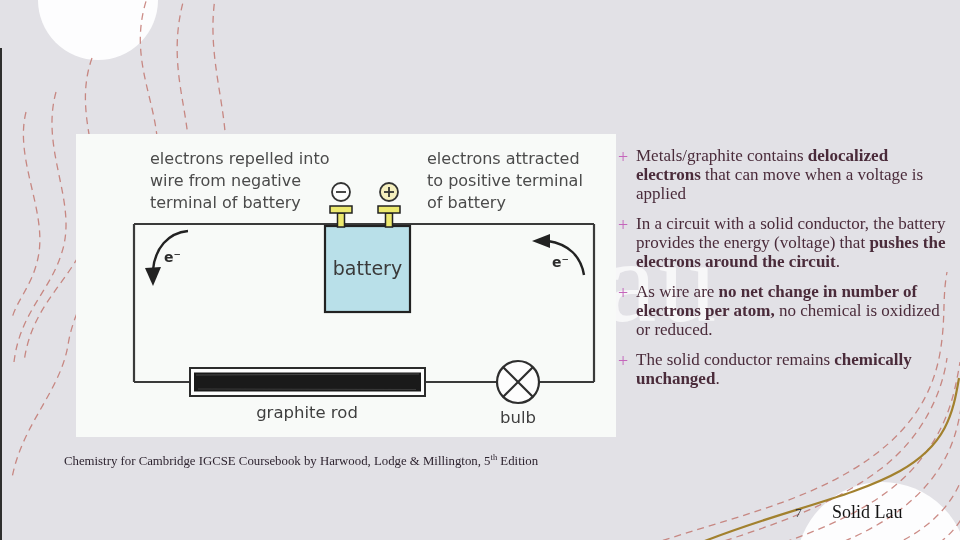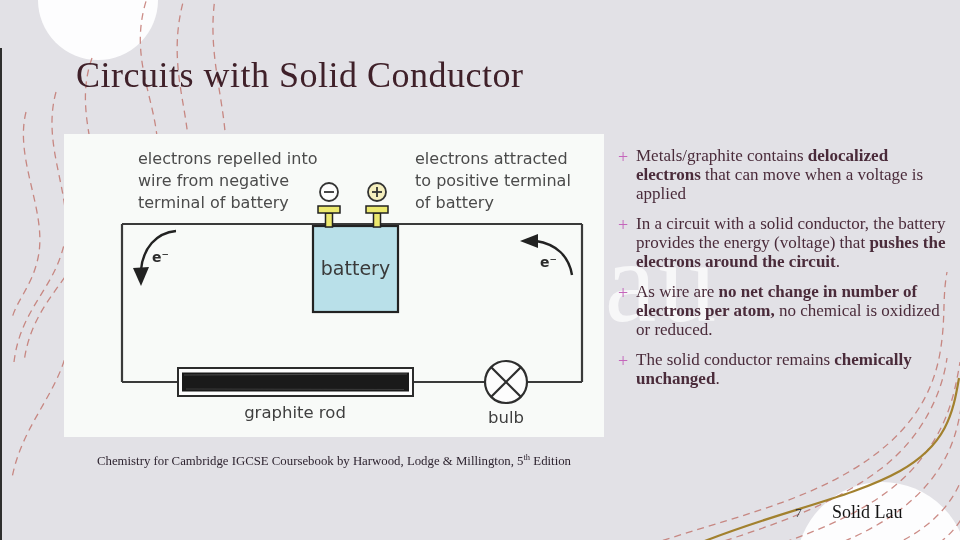"Circuits with Solid Conductor" h1.title { html: <h1>Circuits with Solid Conductor</h1> -> none }
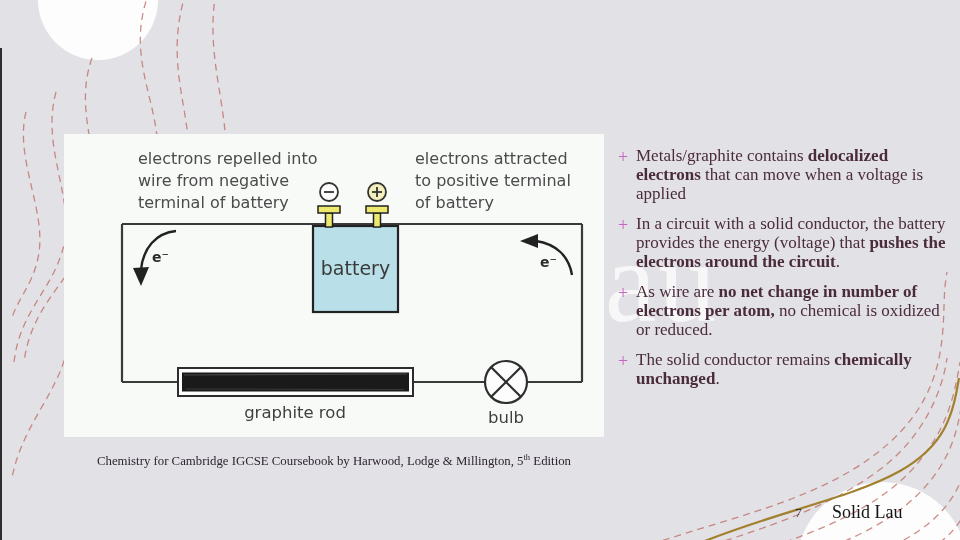"electrons repelled into" .panel { left: 64px -> 76px }
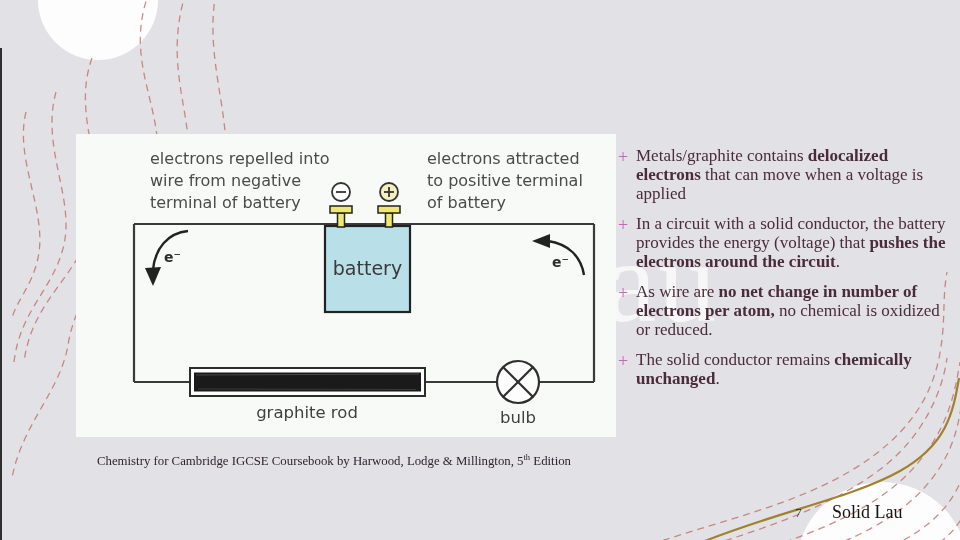"Chemistry for Cambridge IGCSE Coursebook" .caption { text-align: center -> none }
